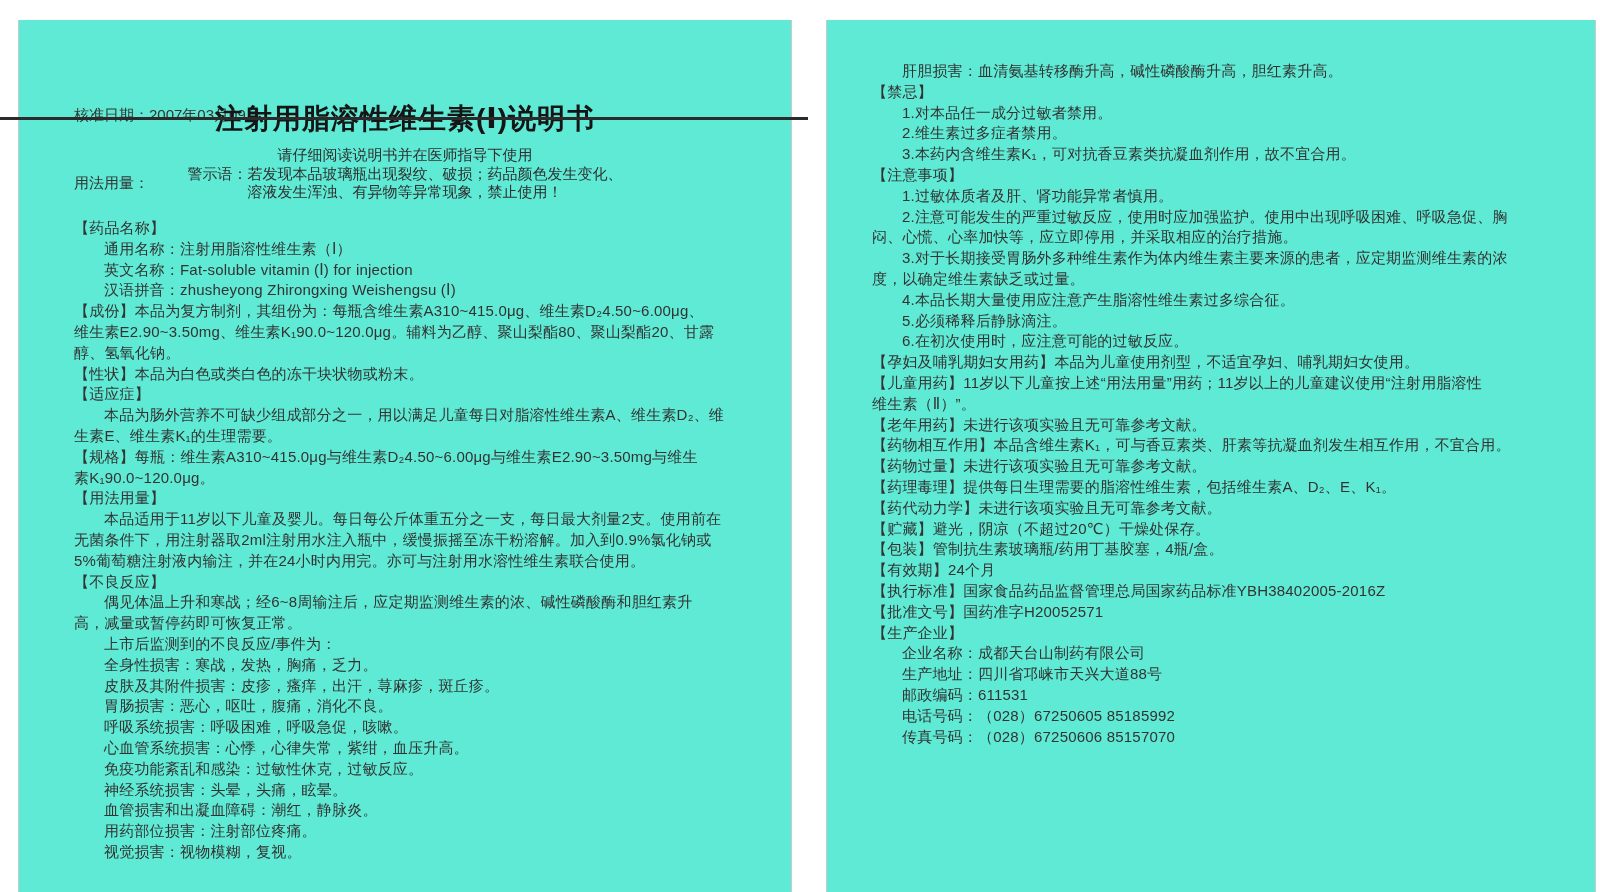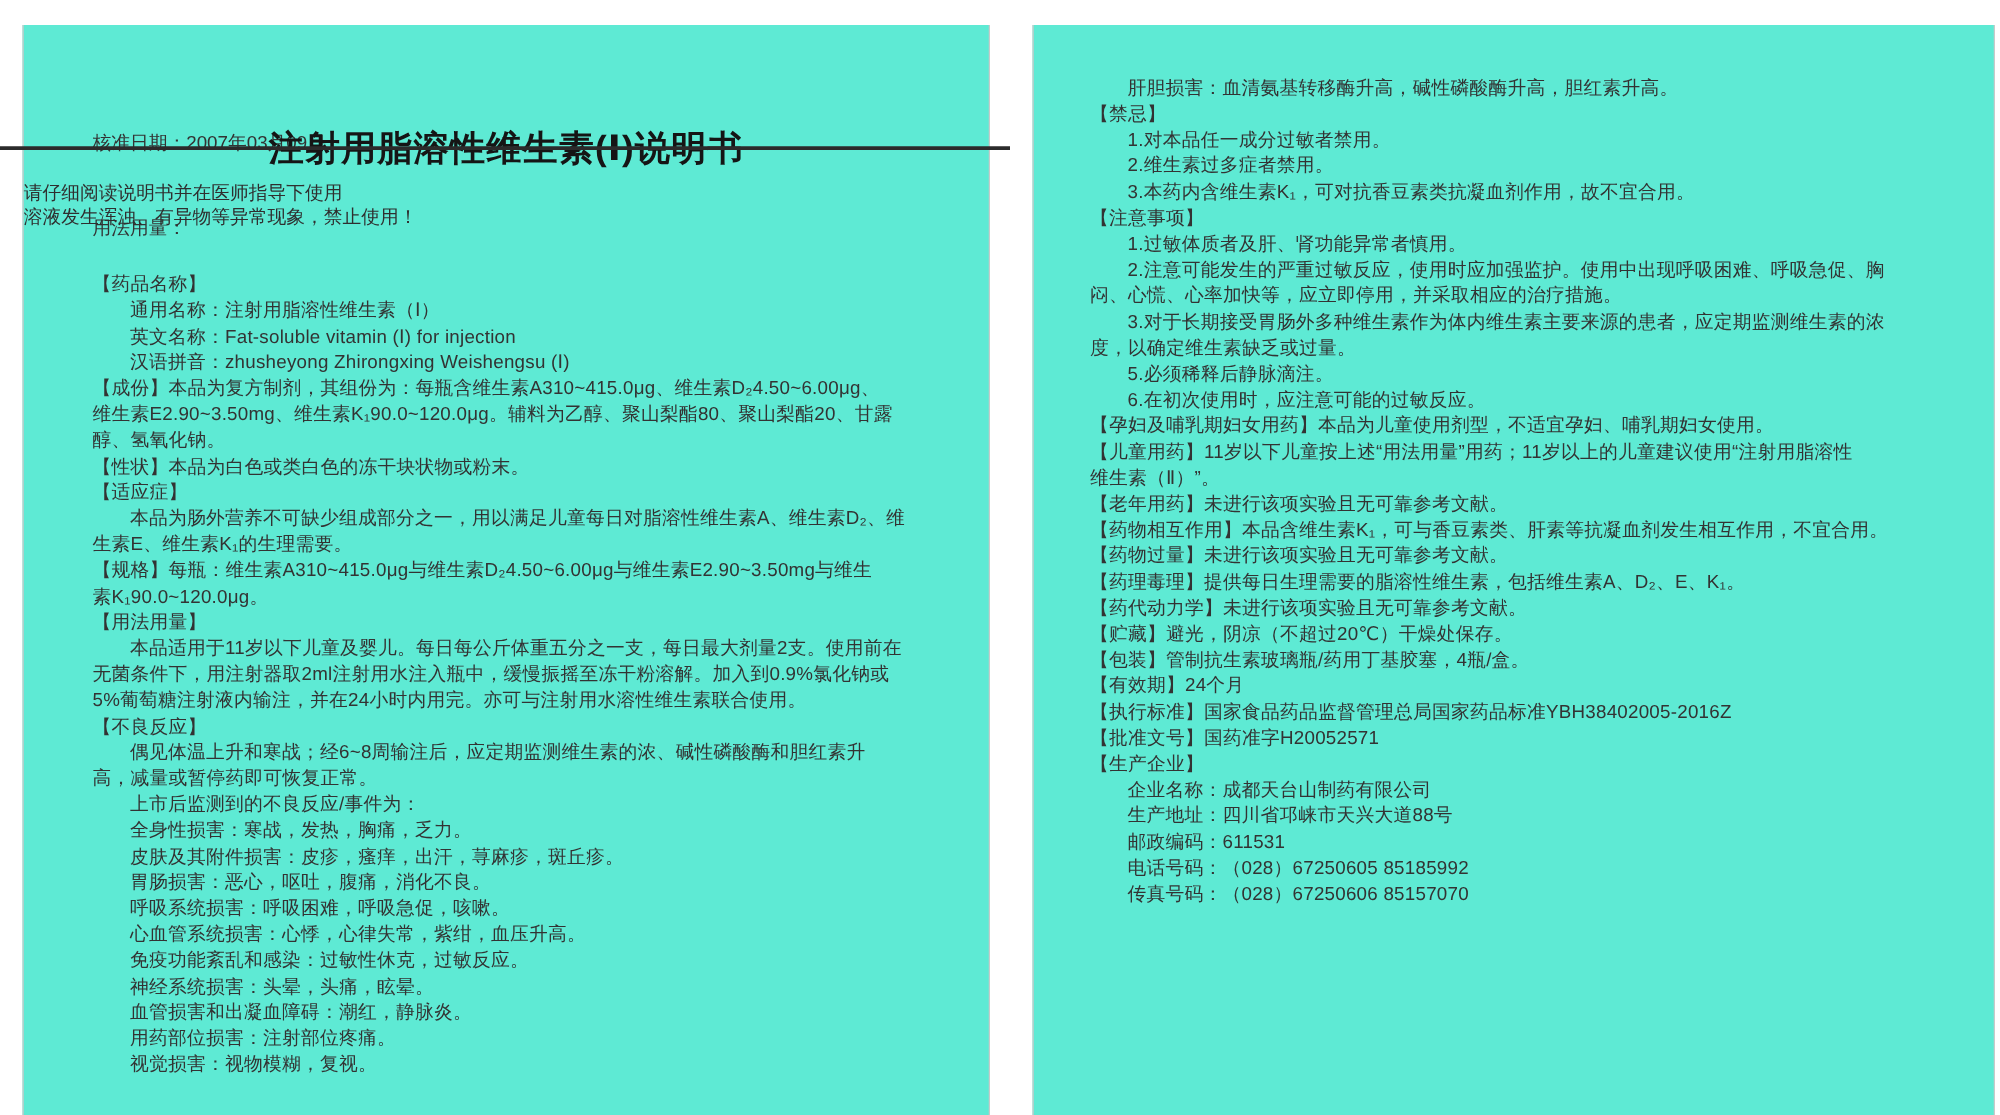"请仔细阅读说明书并在医师指导下使用" .warn { text-align: none -> center }
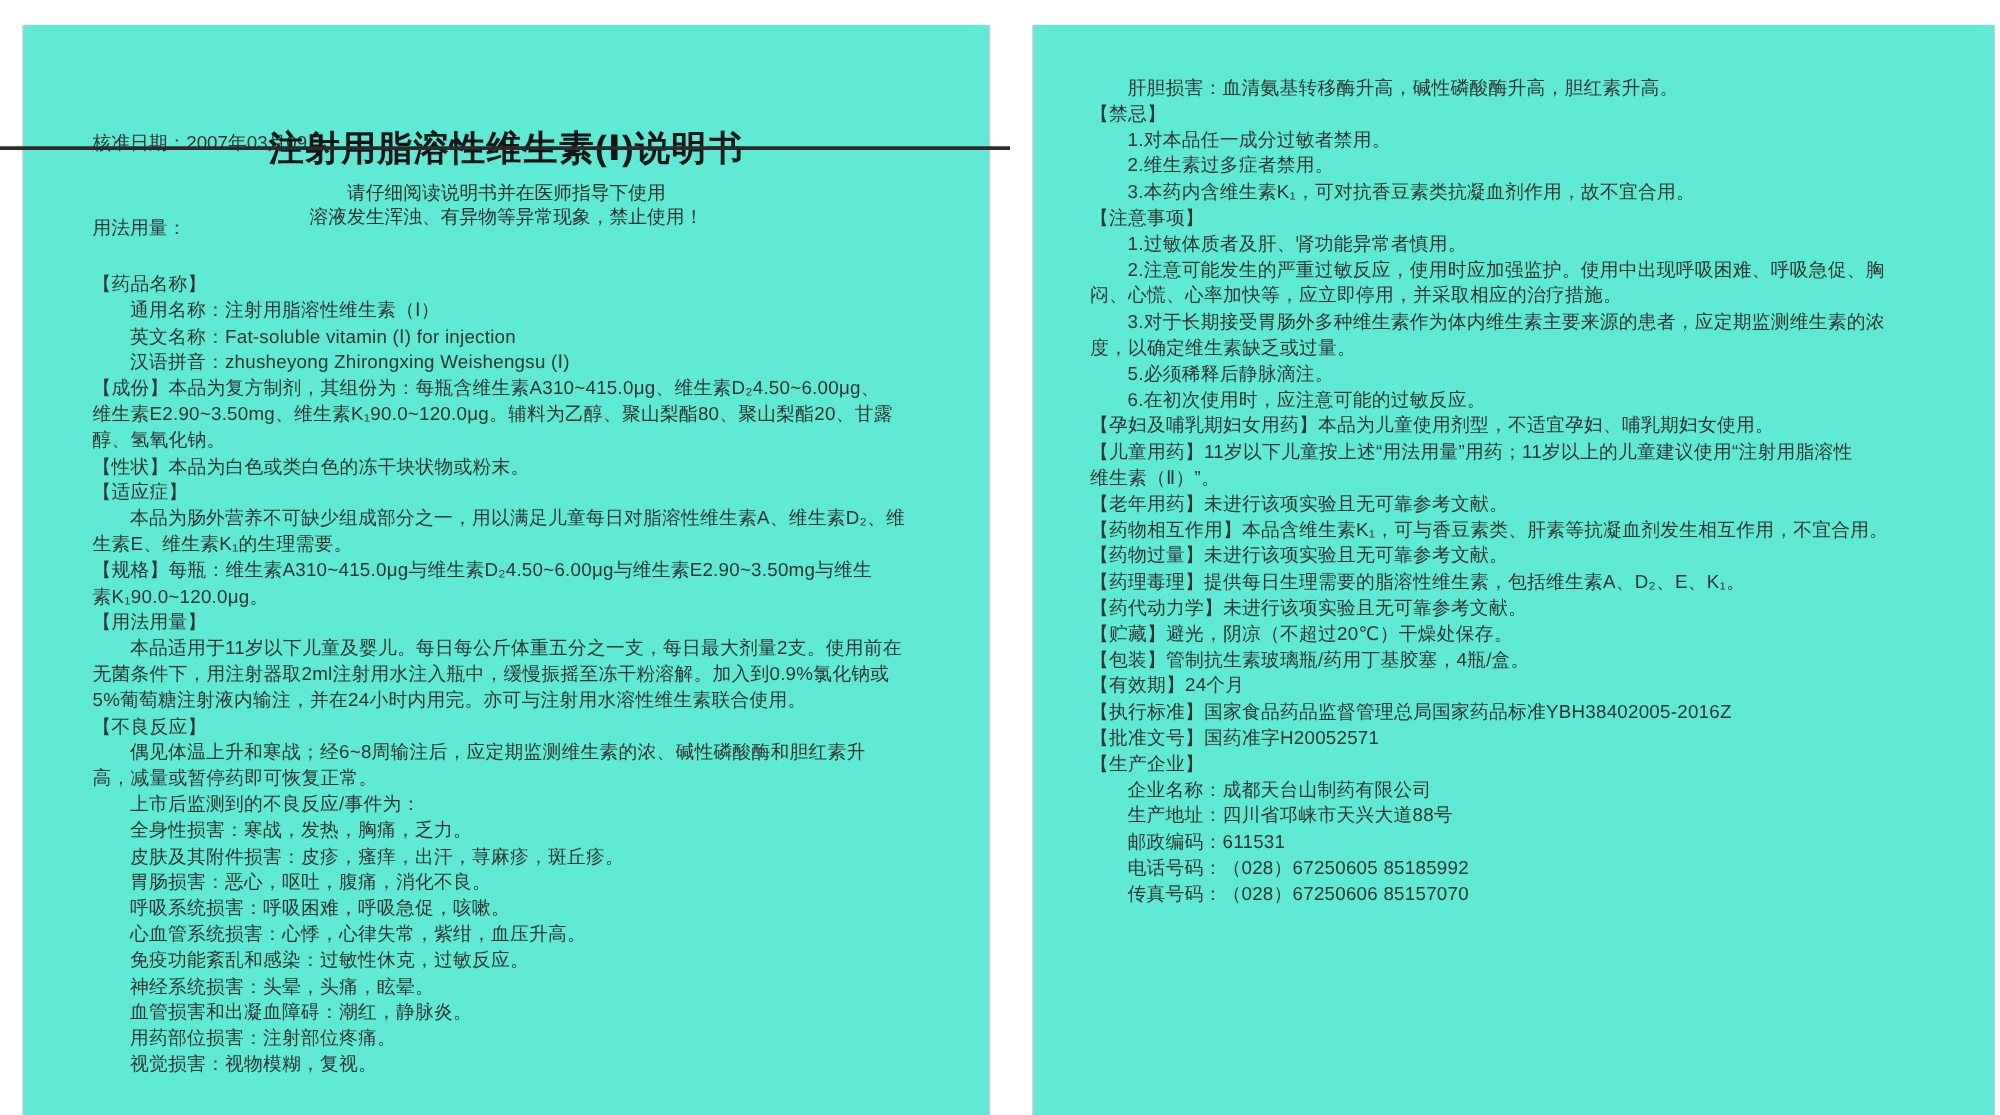"警示语：若发现本品玻璃瓶出现裂纹、破损；药品颜色发生变化、" div { html: none -> <div>警示语：若发现本品玻璃瓶出现裂纹、破损；药品颜色发生变化、</div> }
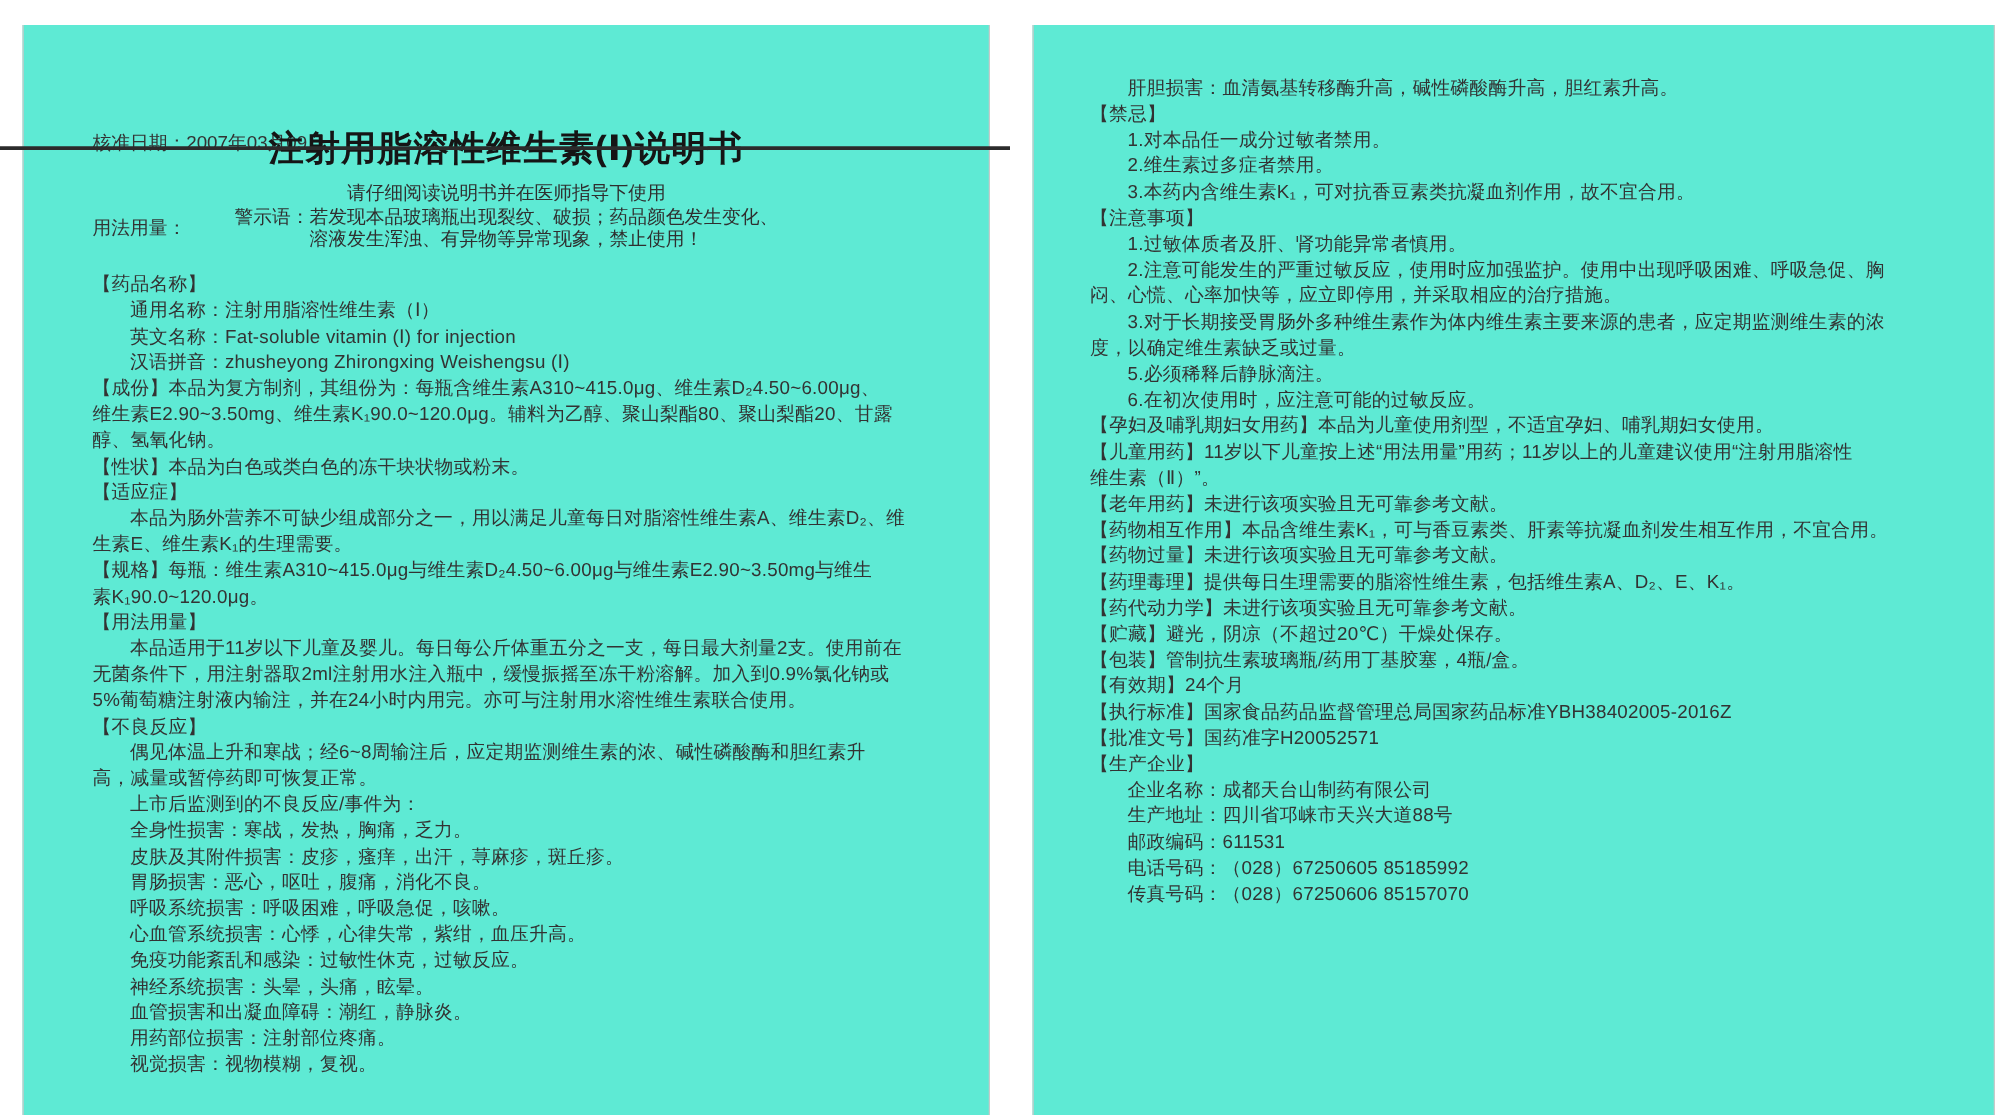"4.本品长期大量使用应注意产生脂溶性维生素过多综合征。" div.tl { html: none -> <div>4.本品长期大量使用应注意产生脂溶性维生素过多综合征。</div> }
